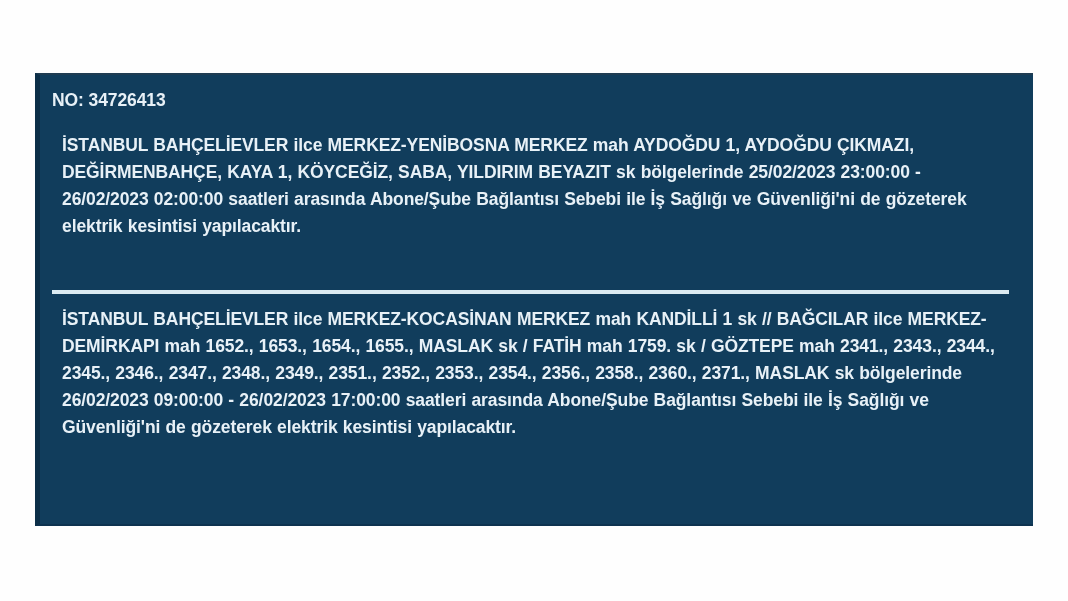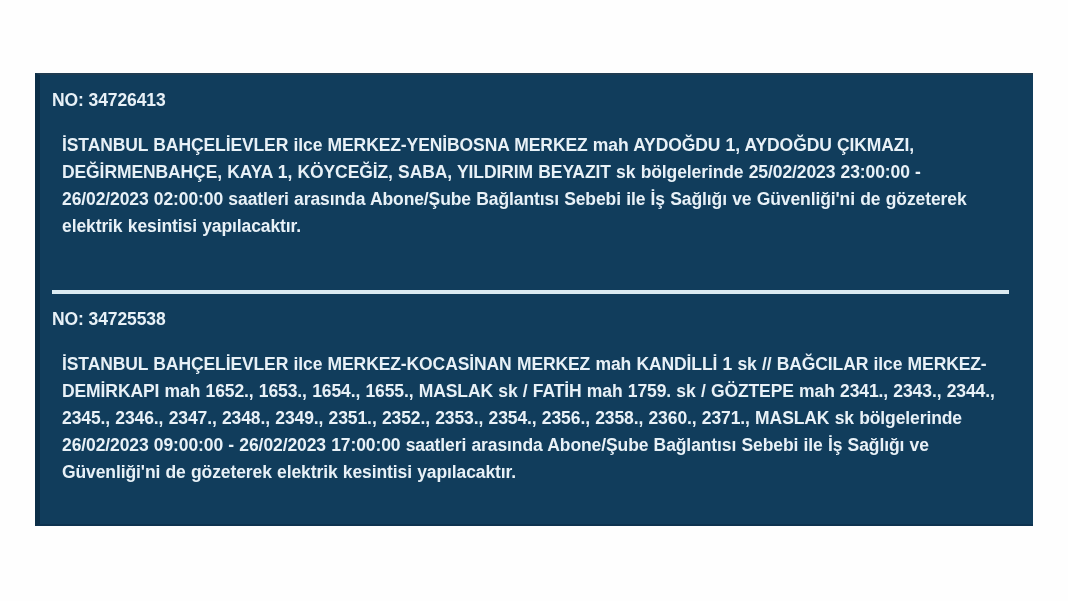"NO: 34725538" p.no-line { html: <p>NO: 34725538</p> -> none }
